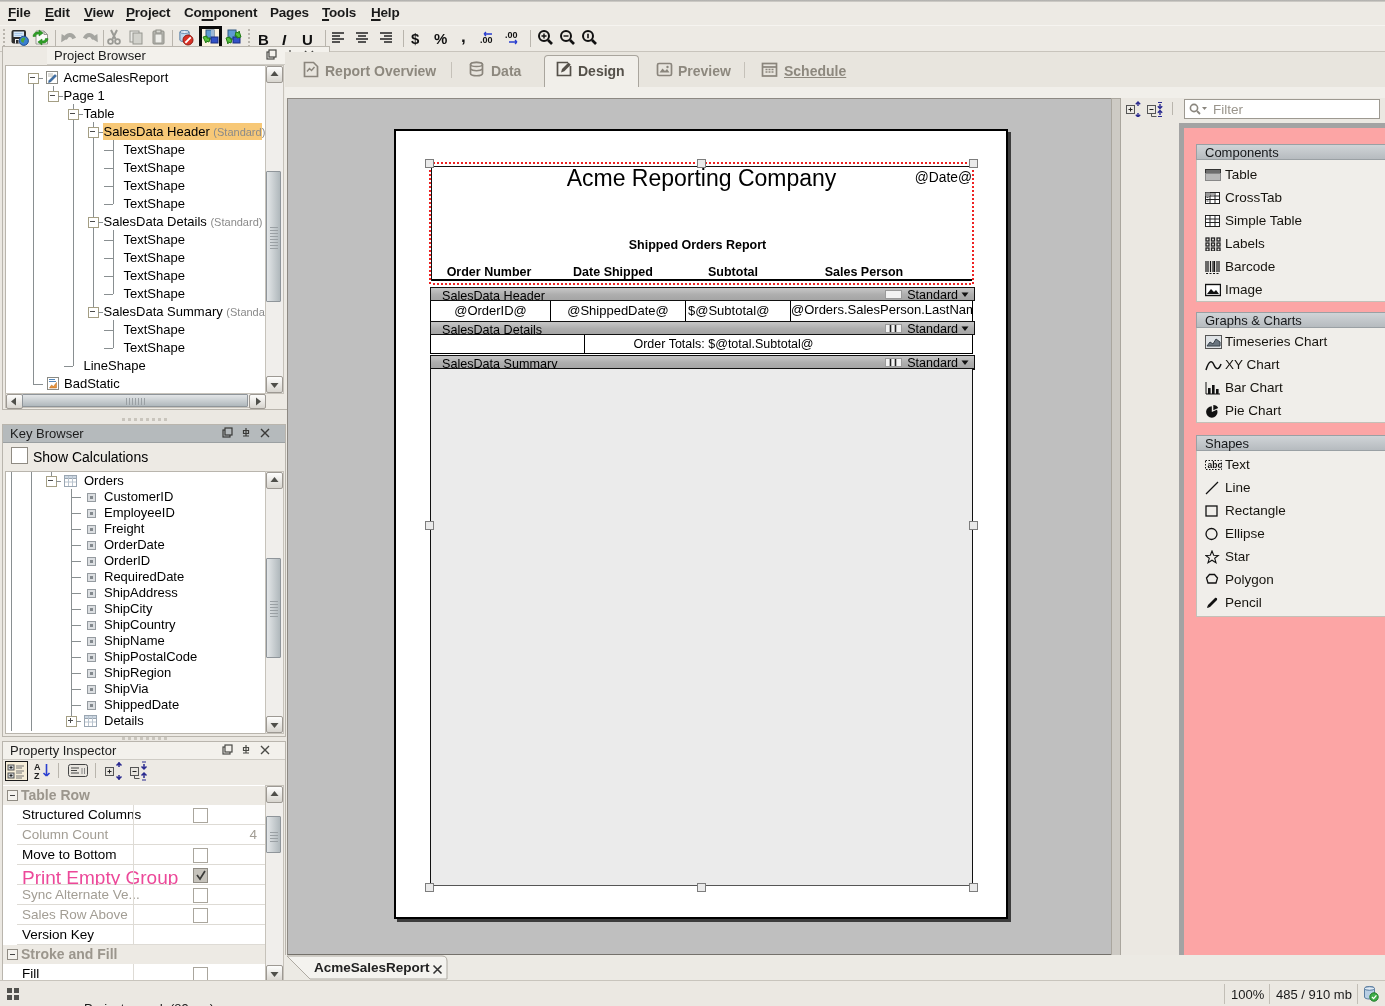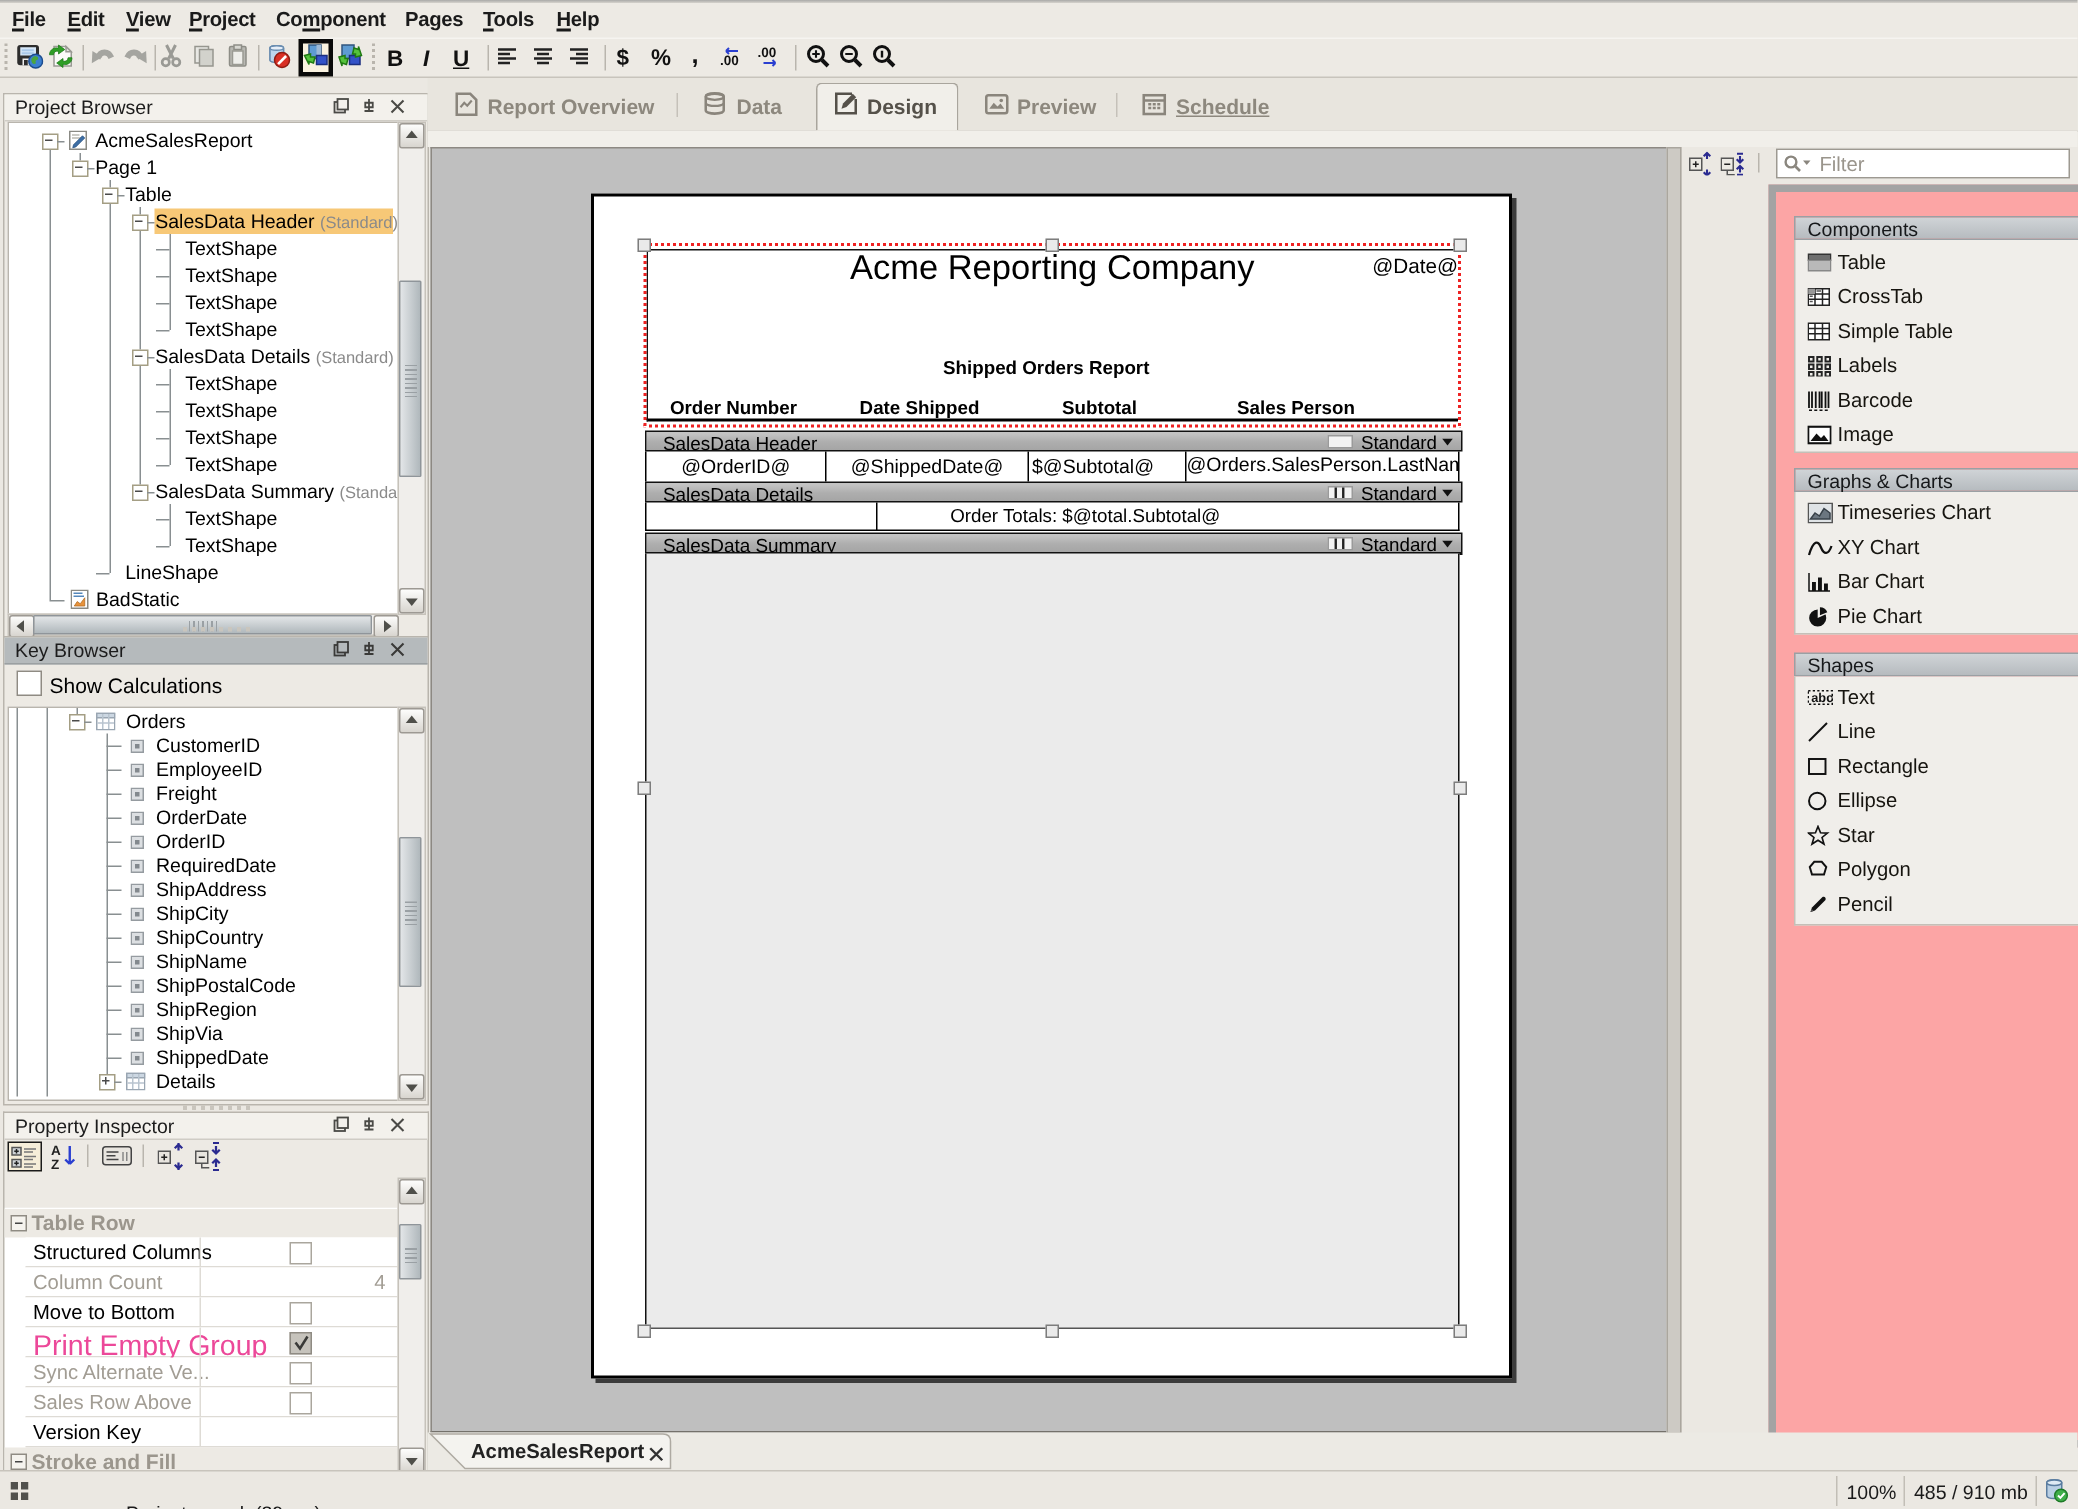"Project Browser" div.panel { padding-left: none -> 44px; top: 62px -> 46px }
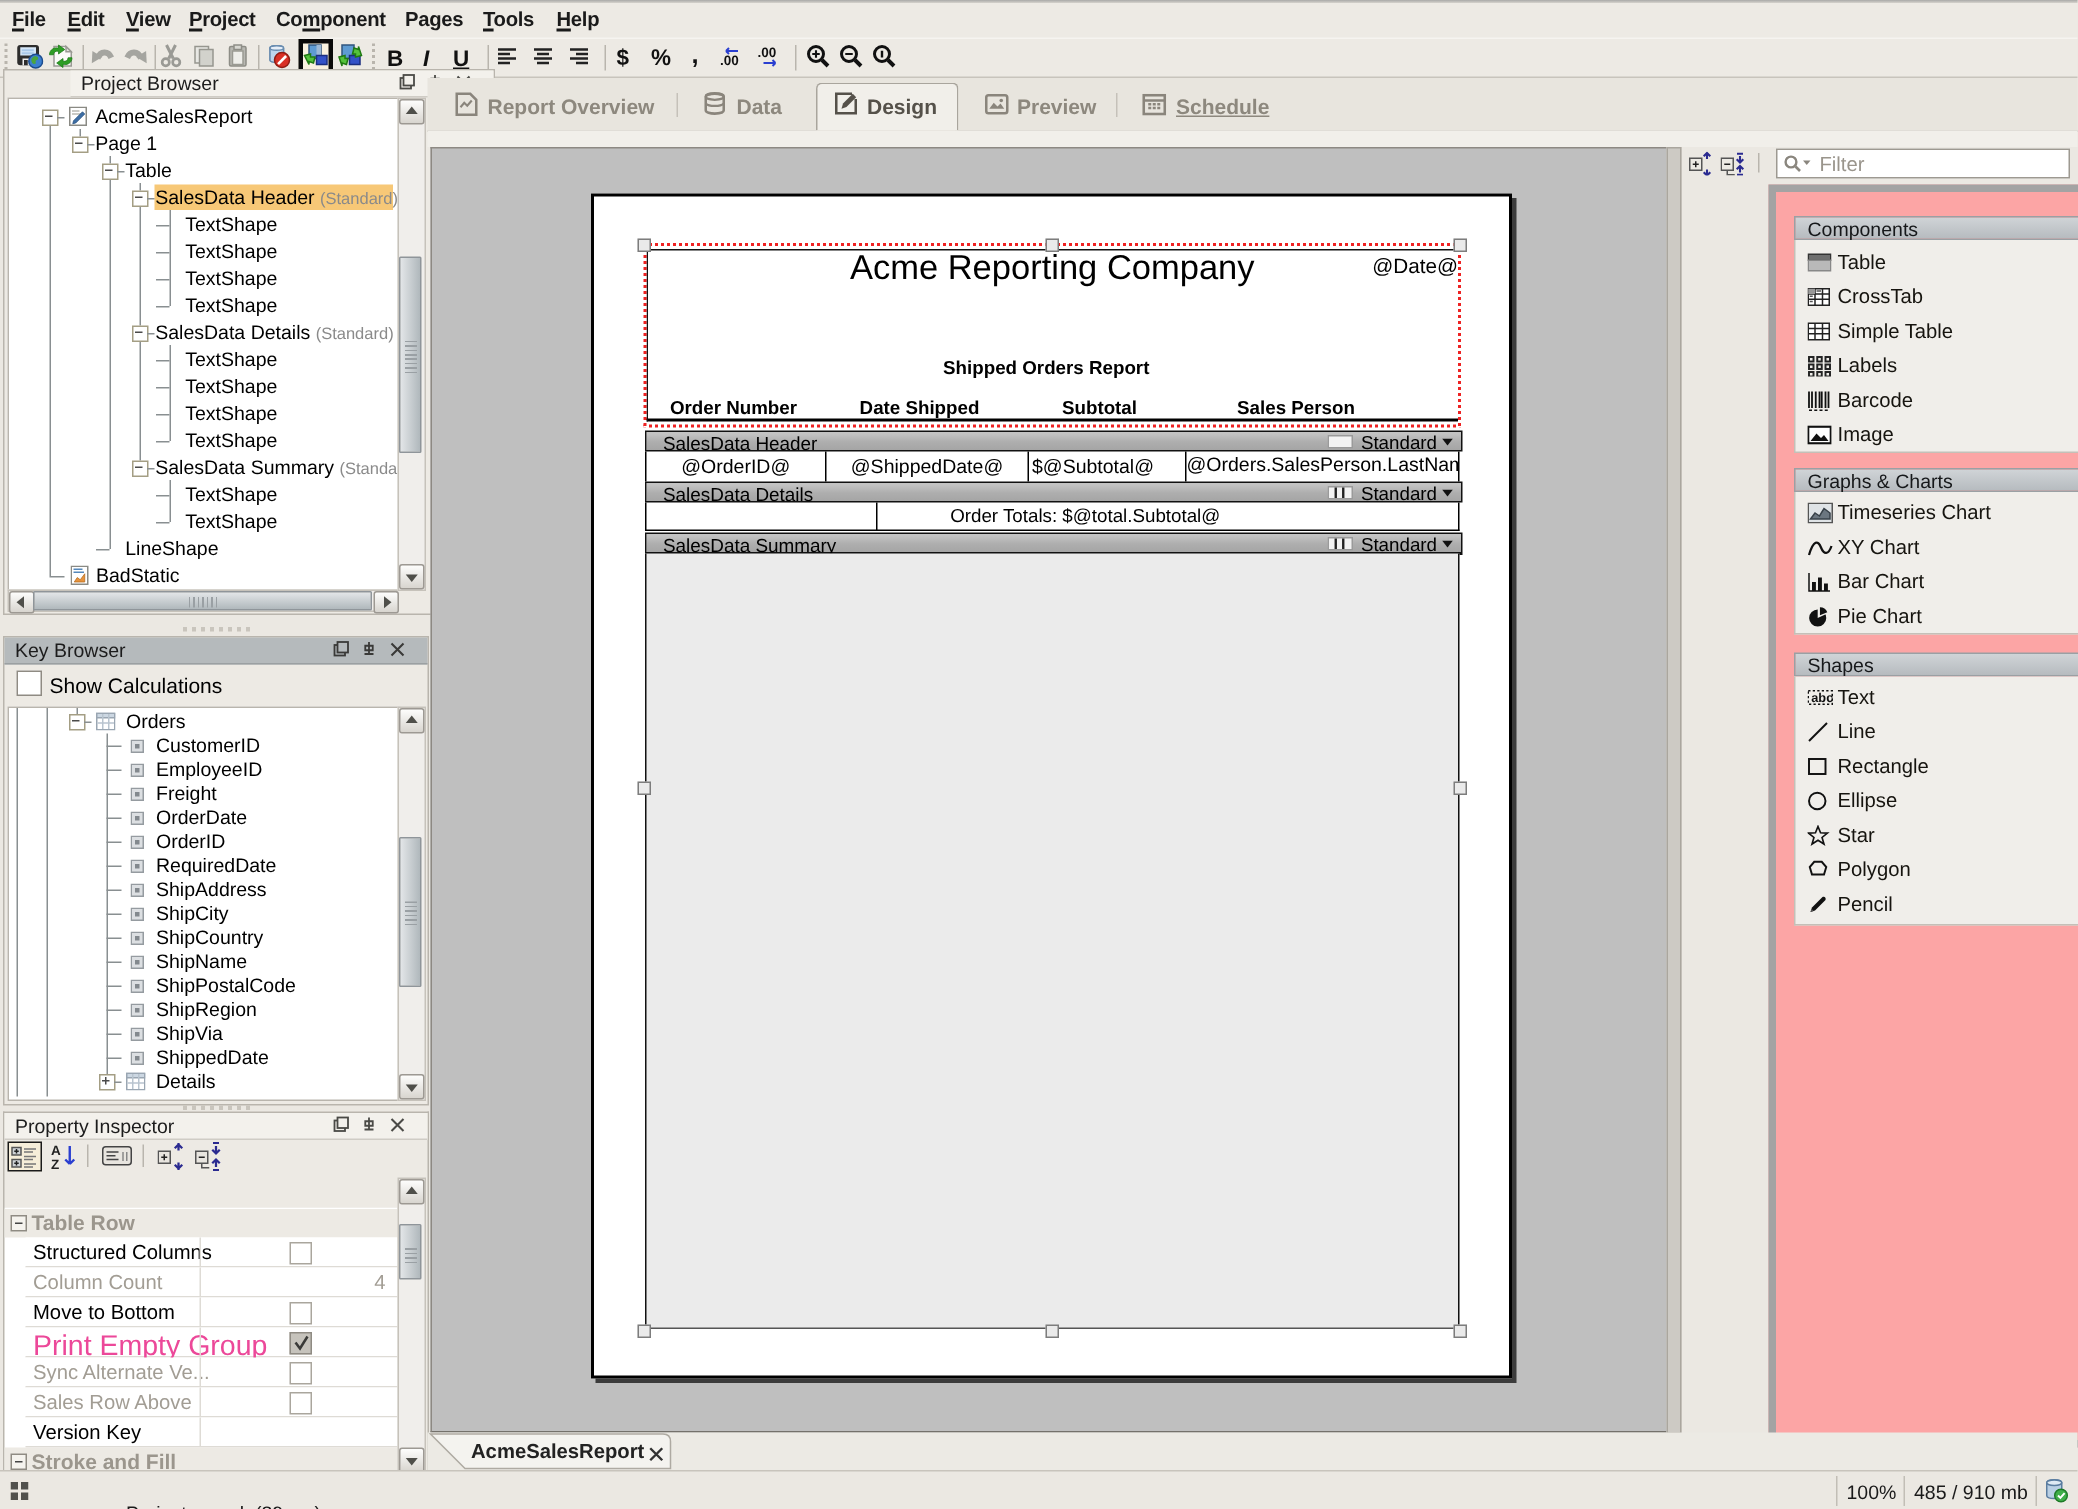"Table Row" div.abs { margin-top: 20px -> none }
